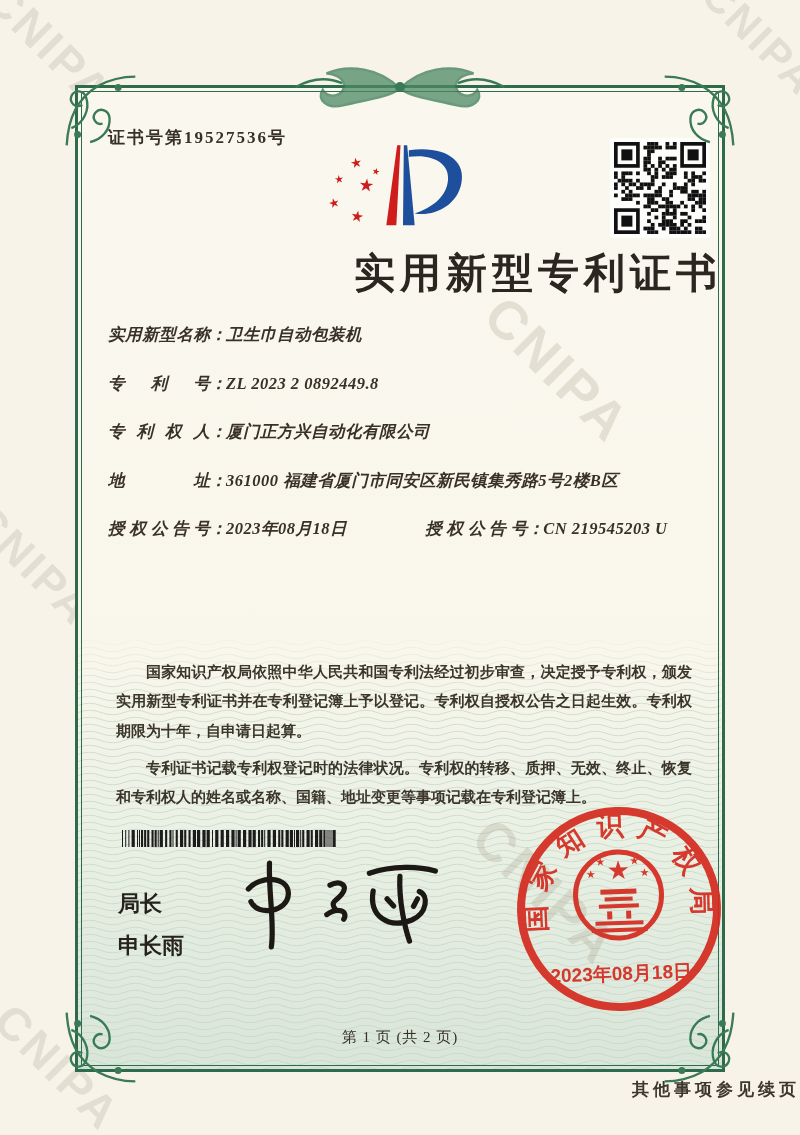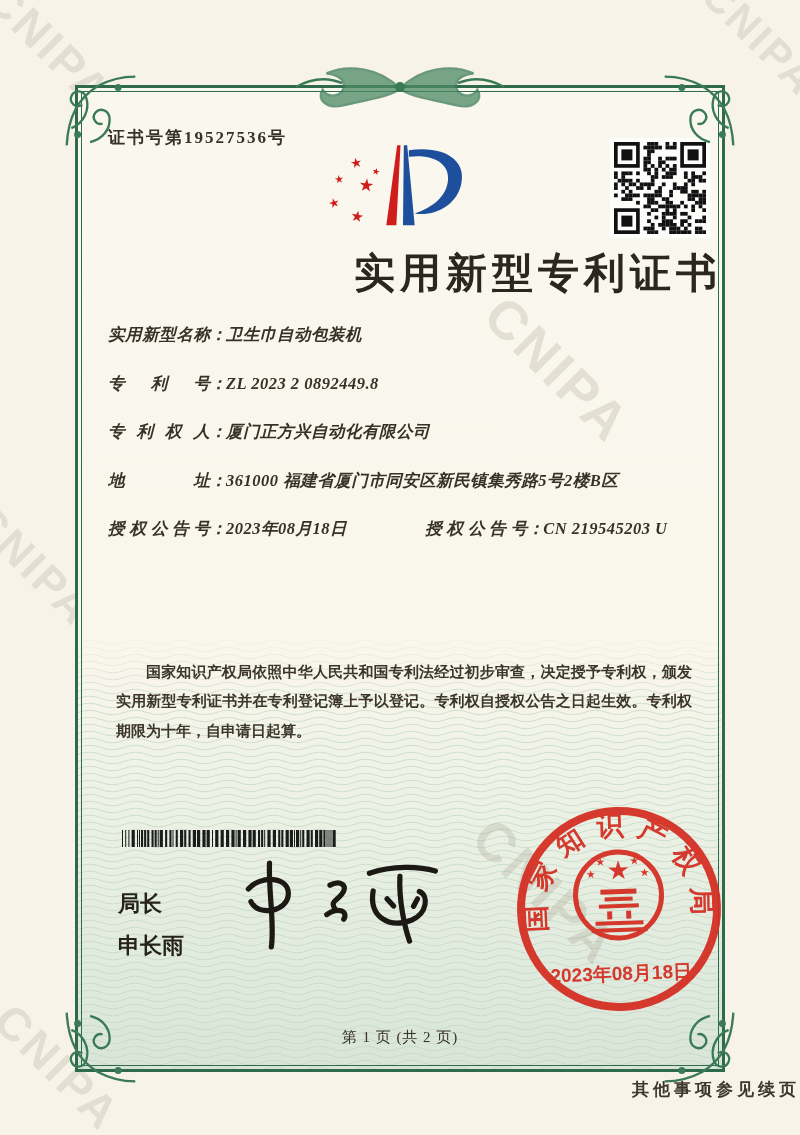"专利证书记载专利权登记时的法律状况。专利权的转移、质押、无效、终止、恢复和专利权" p { html: none -> <p>专利证书记载专利权登记时的法律状况。专利权的转移、质押、无效、终止、恢复和专利权人的姓名或名称、国籍、地址变更等事项记载在专利登记簿上。</p> }
